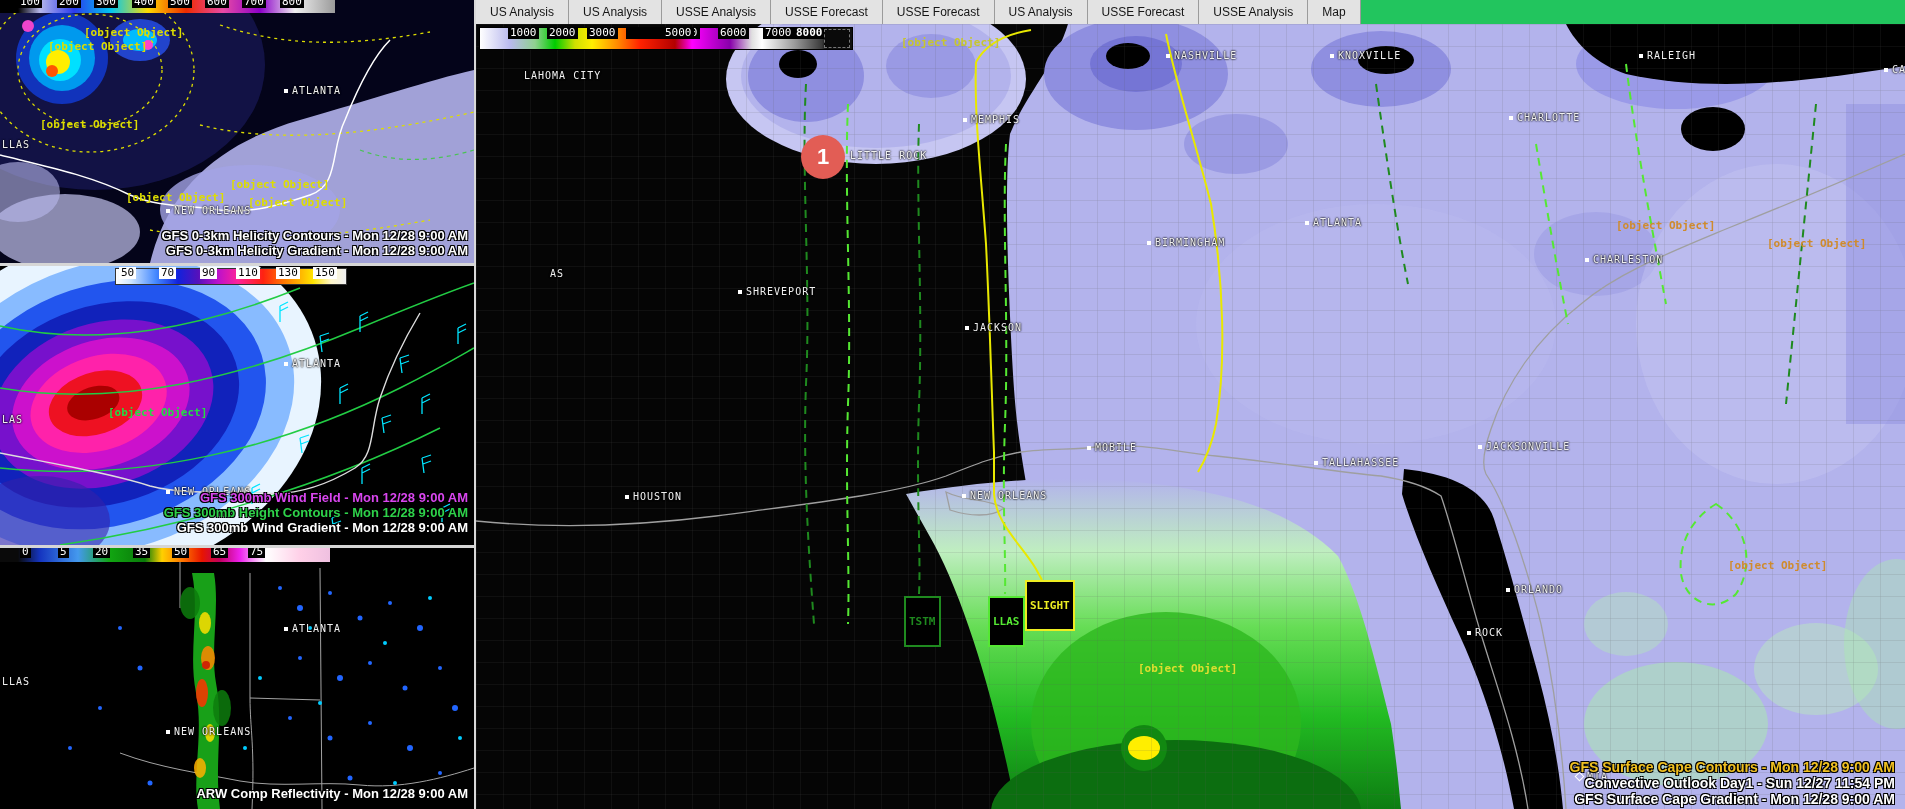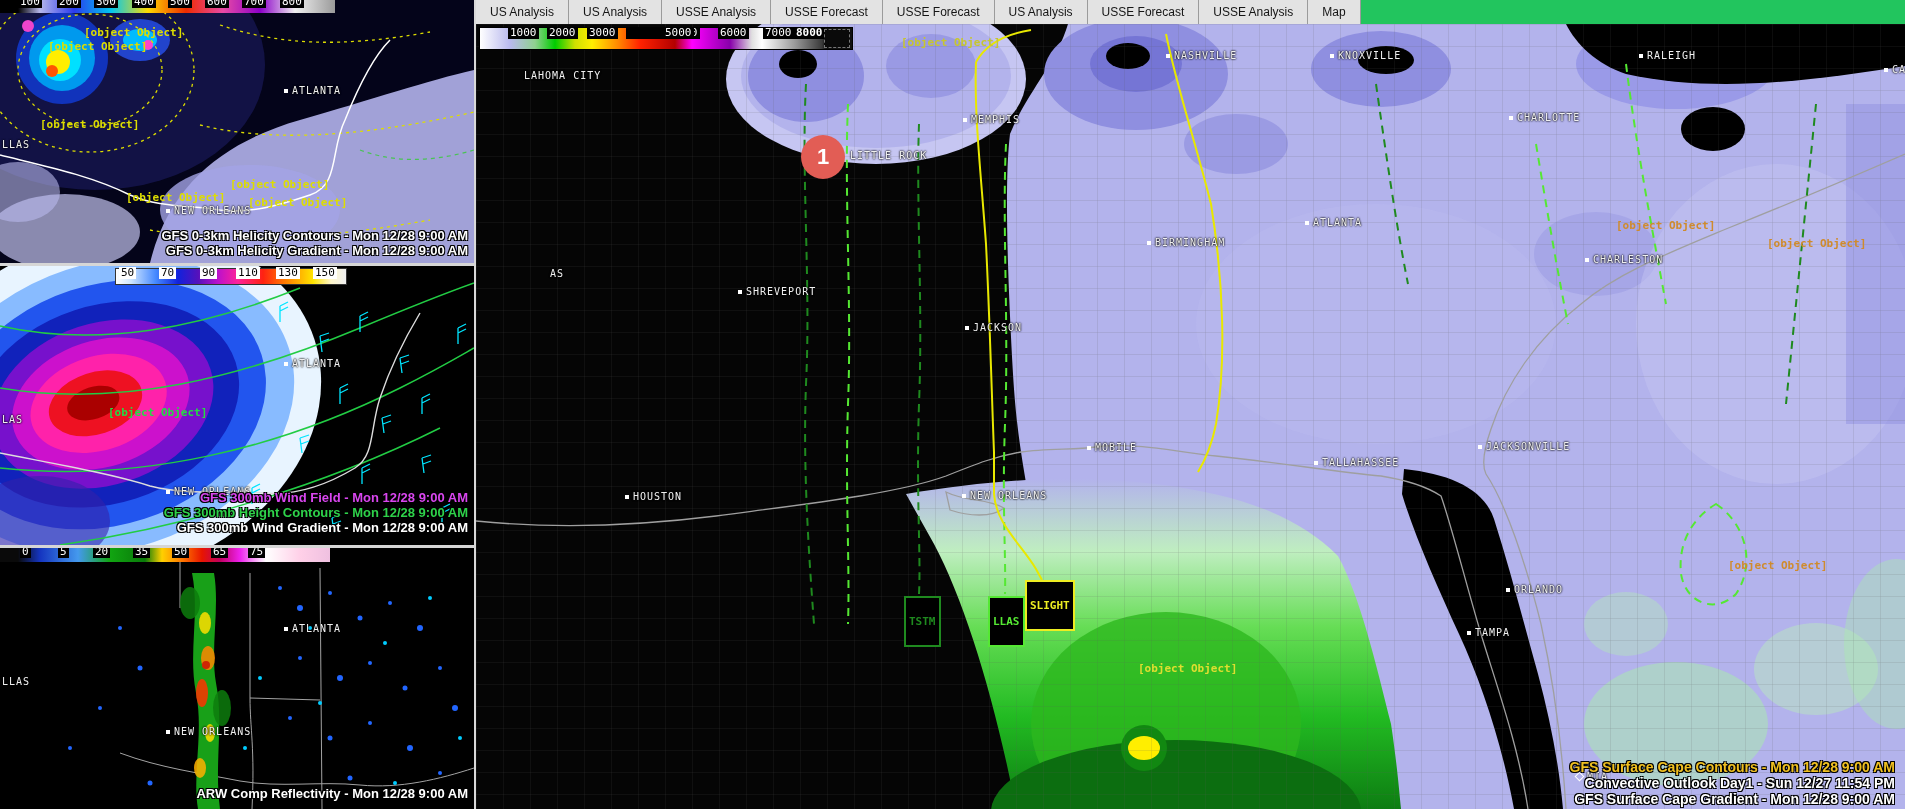"TAMPA" span { text: TAMPA -> ROCK }
